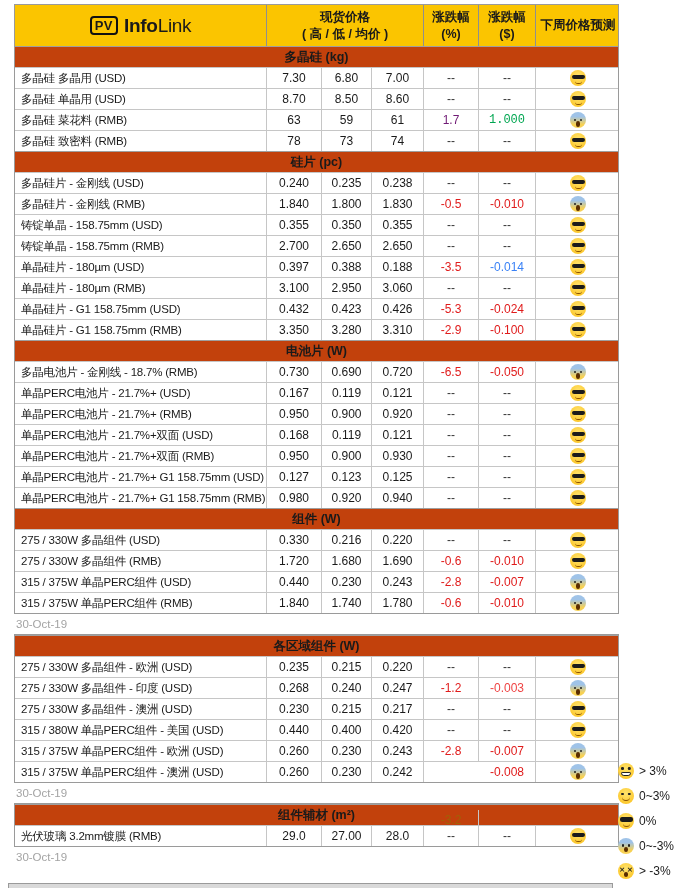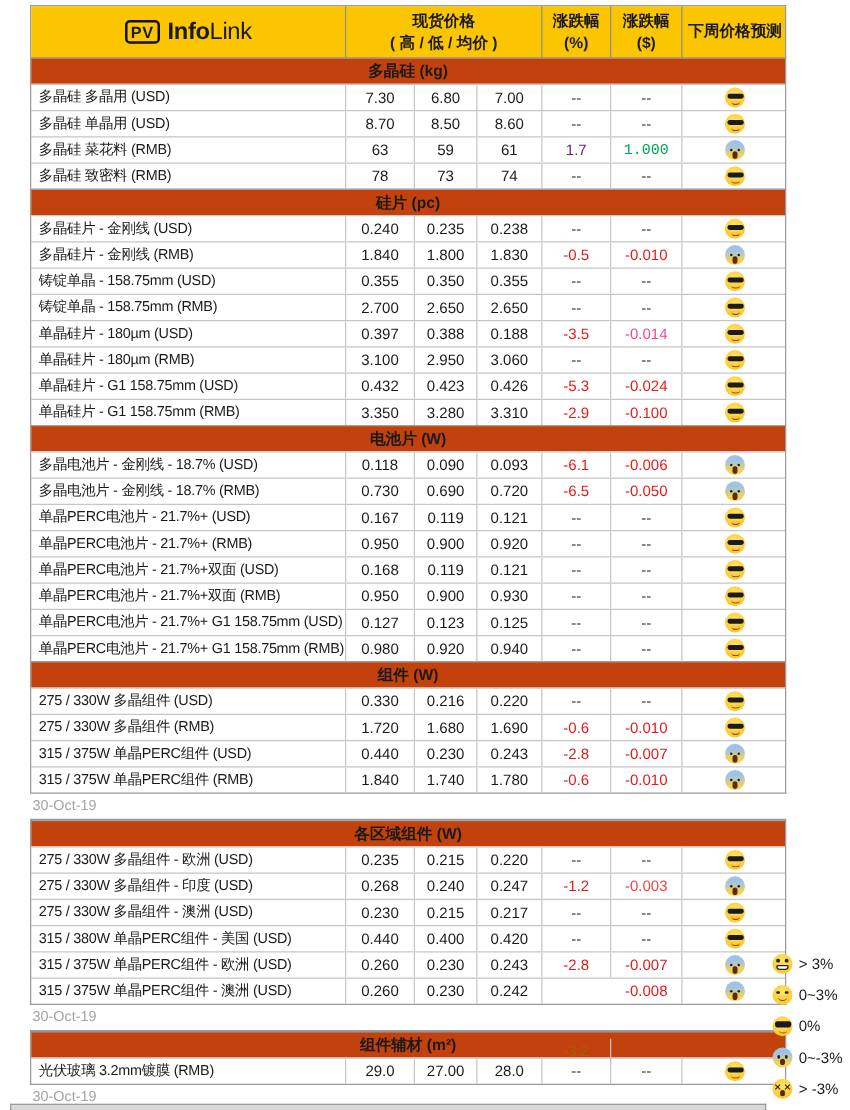"PV" .sheet { left: 24px -> 14px }
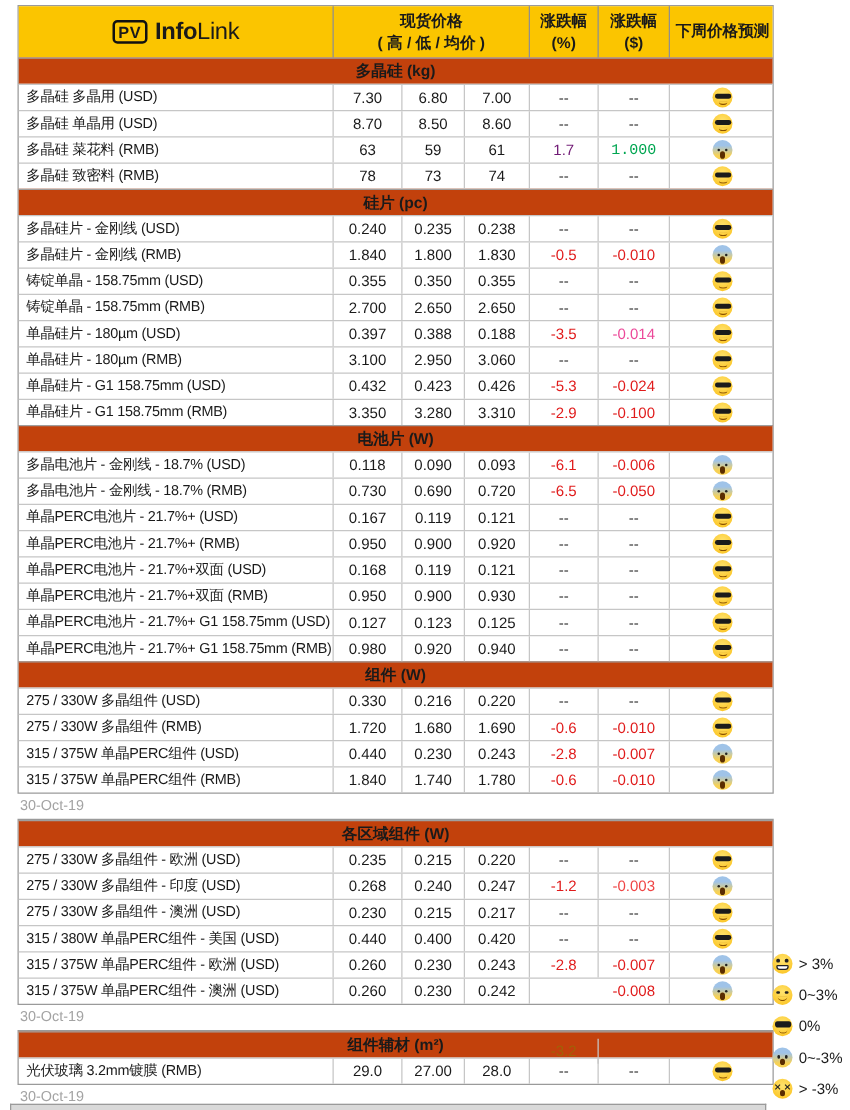"-0.014" div.cell { color: #ec4899 -> #3b82f6 }
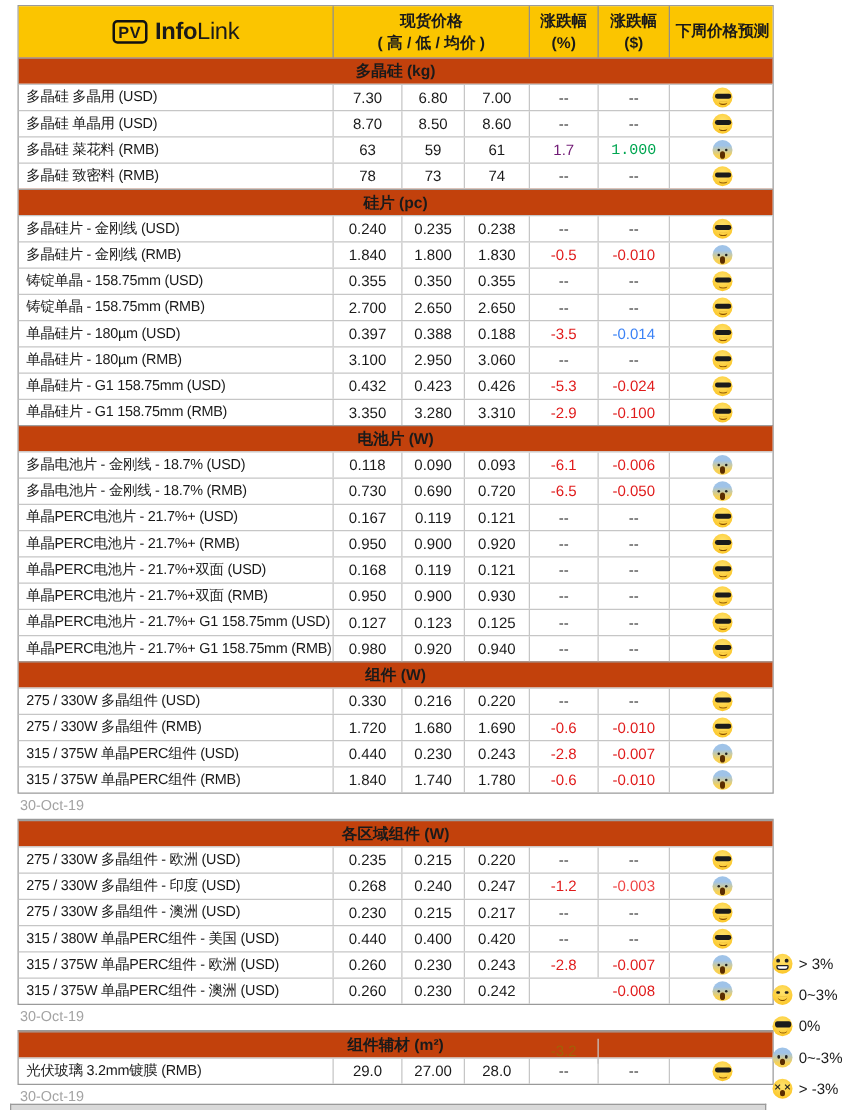"多晶电池片 - 金刚线 - 18.7% (USD)" div.row { html: <div> <div>多晶电池片 - 金刚线 - 18.7% (USD)</div> <div>0.118</div> <div>0.090</div> <div>0.093</div> <div>-6.1</div> <div>-0.006</div> <div> <span></span> </div> </div> -> none }
